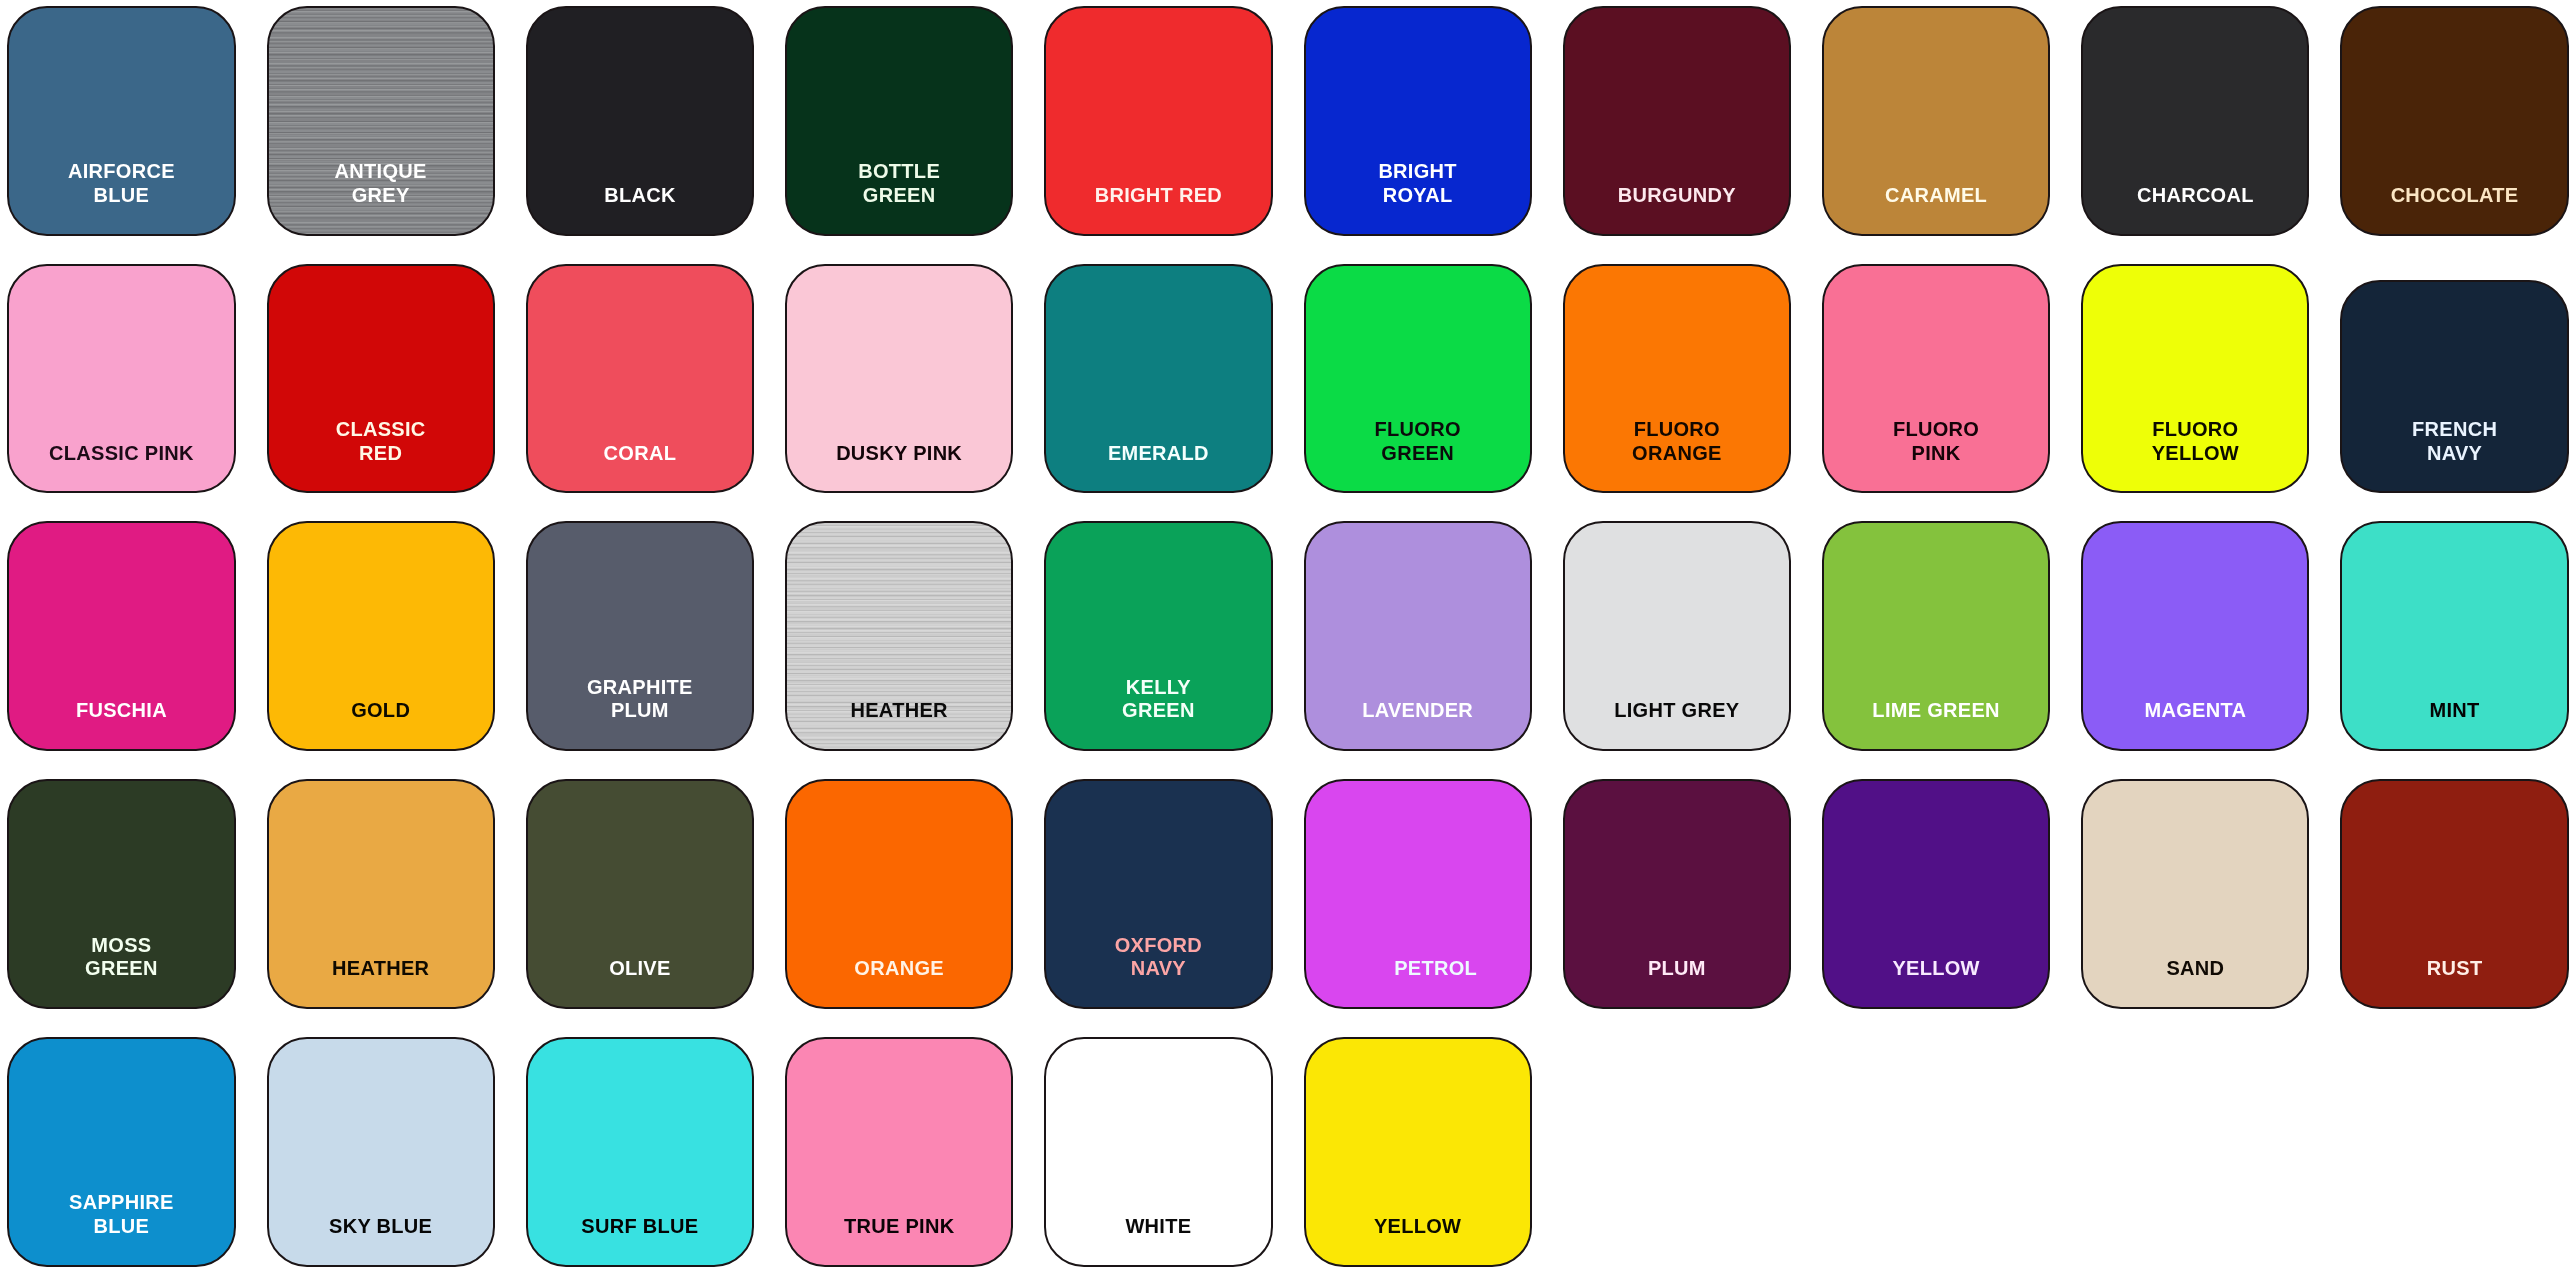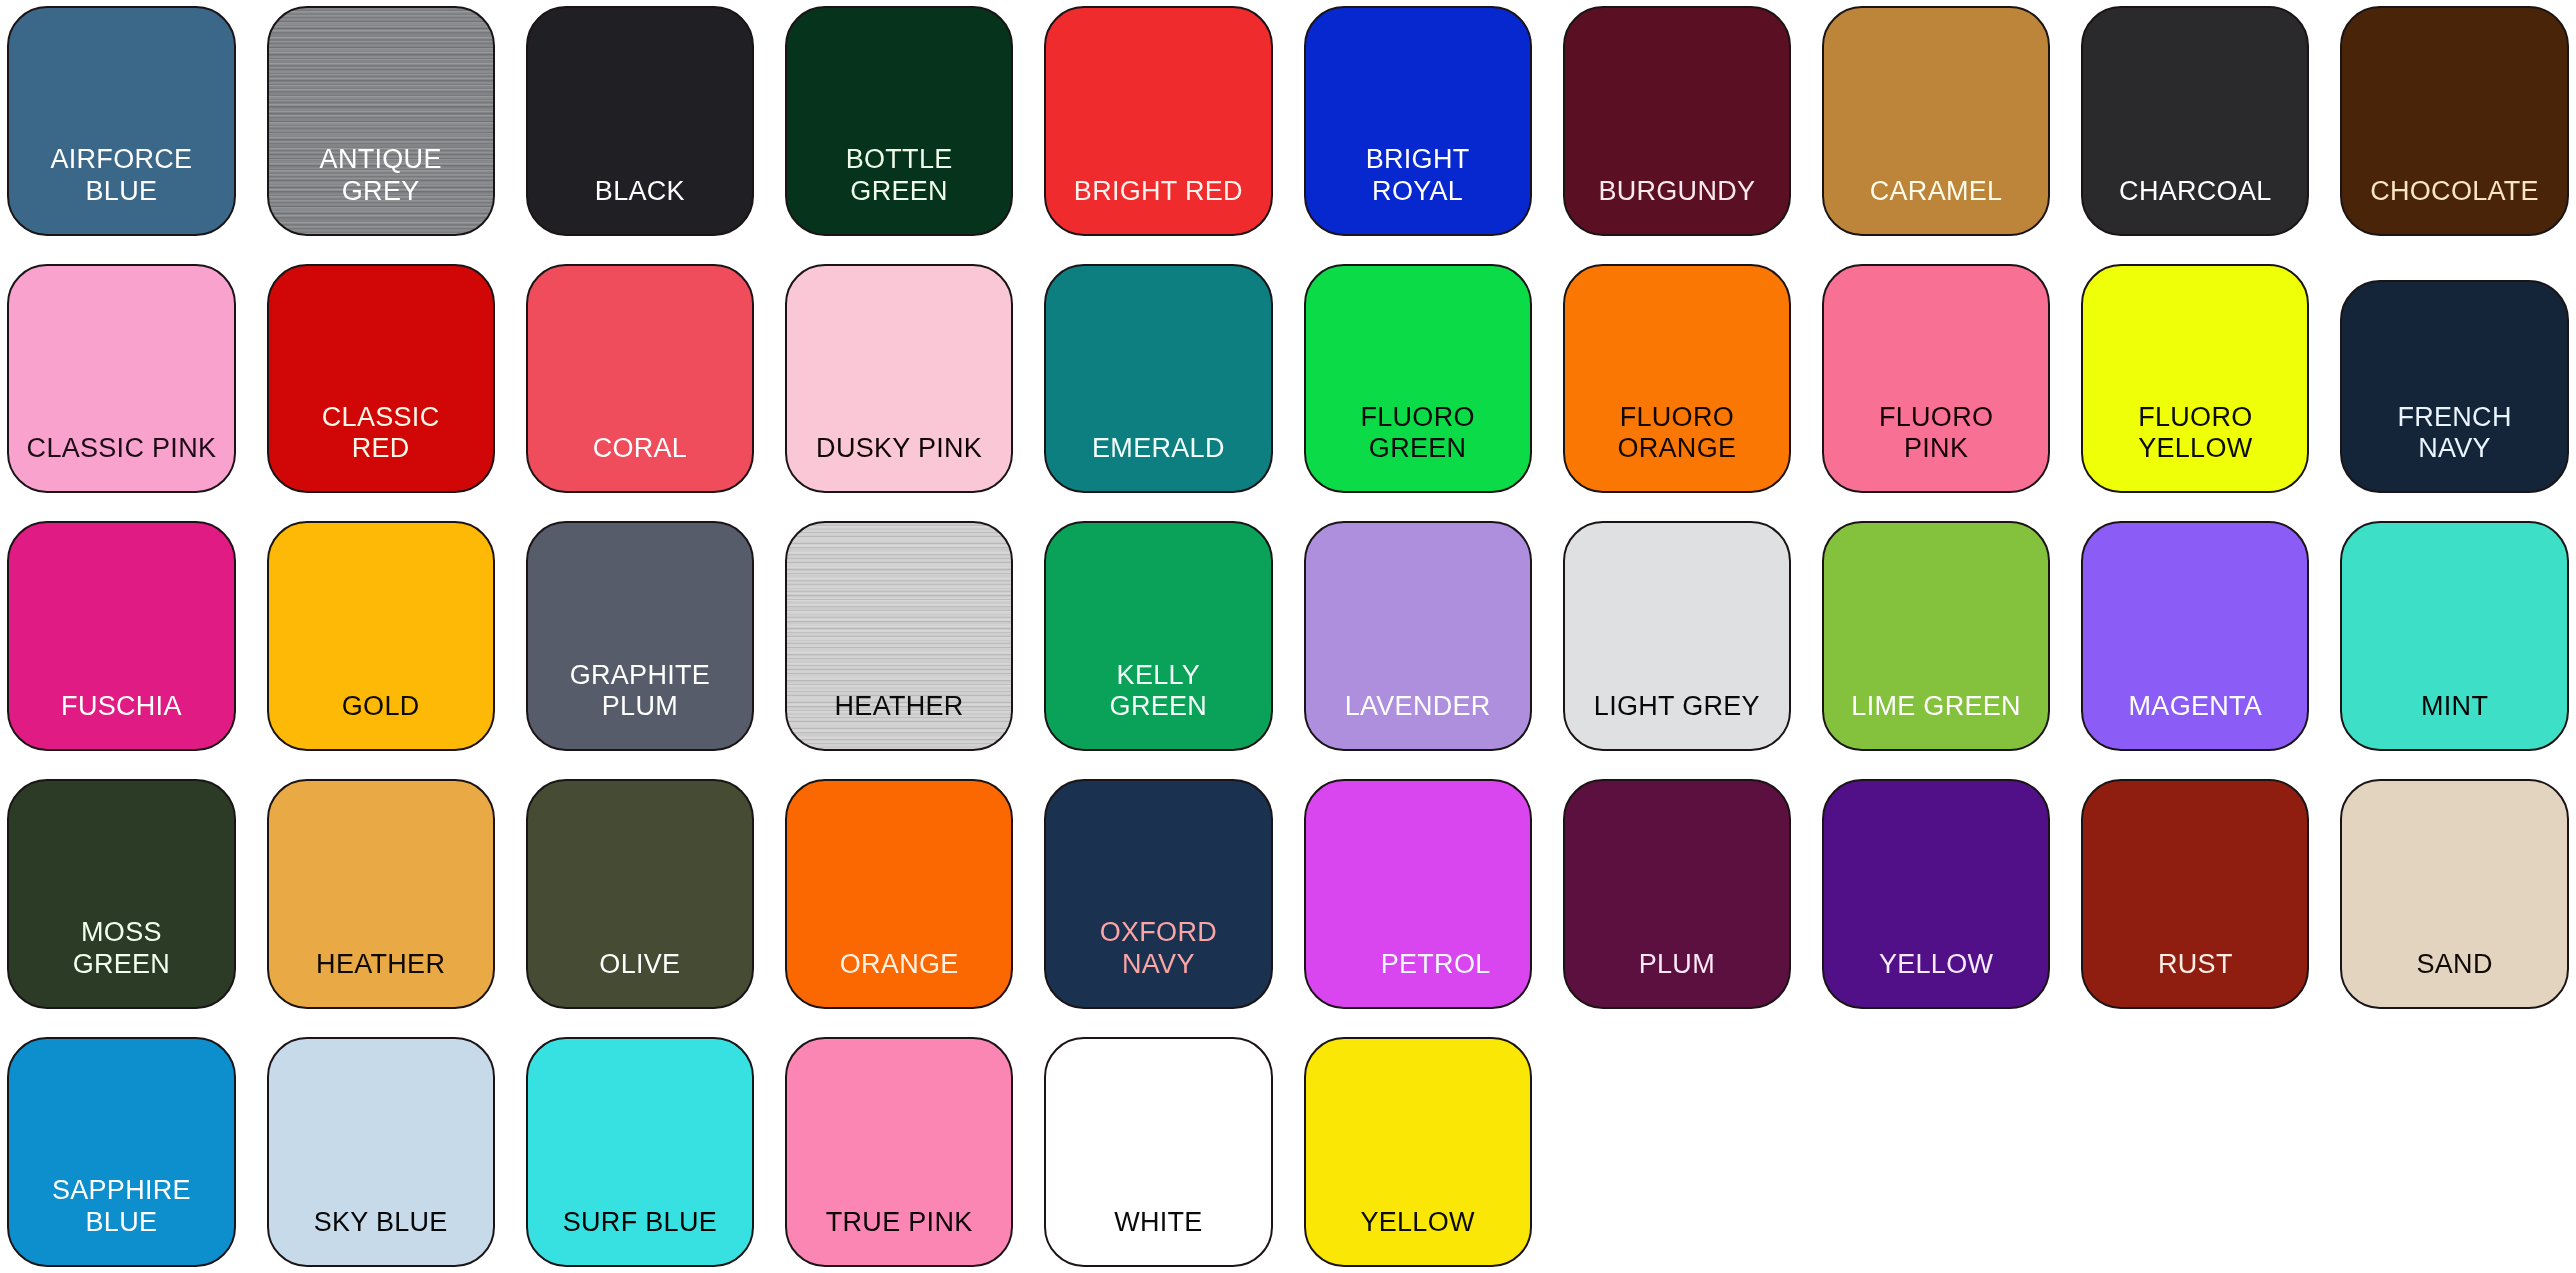"AIRFORCE" .swatch-label { font-size: 27px -> 20px; font-weight: 400 -> 700 }
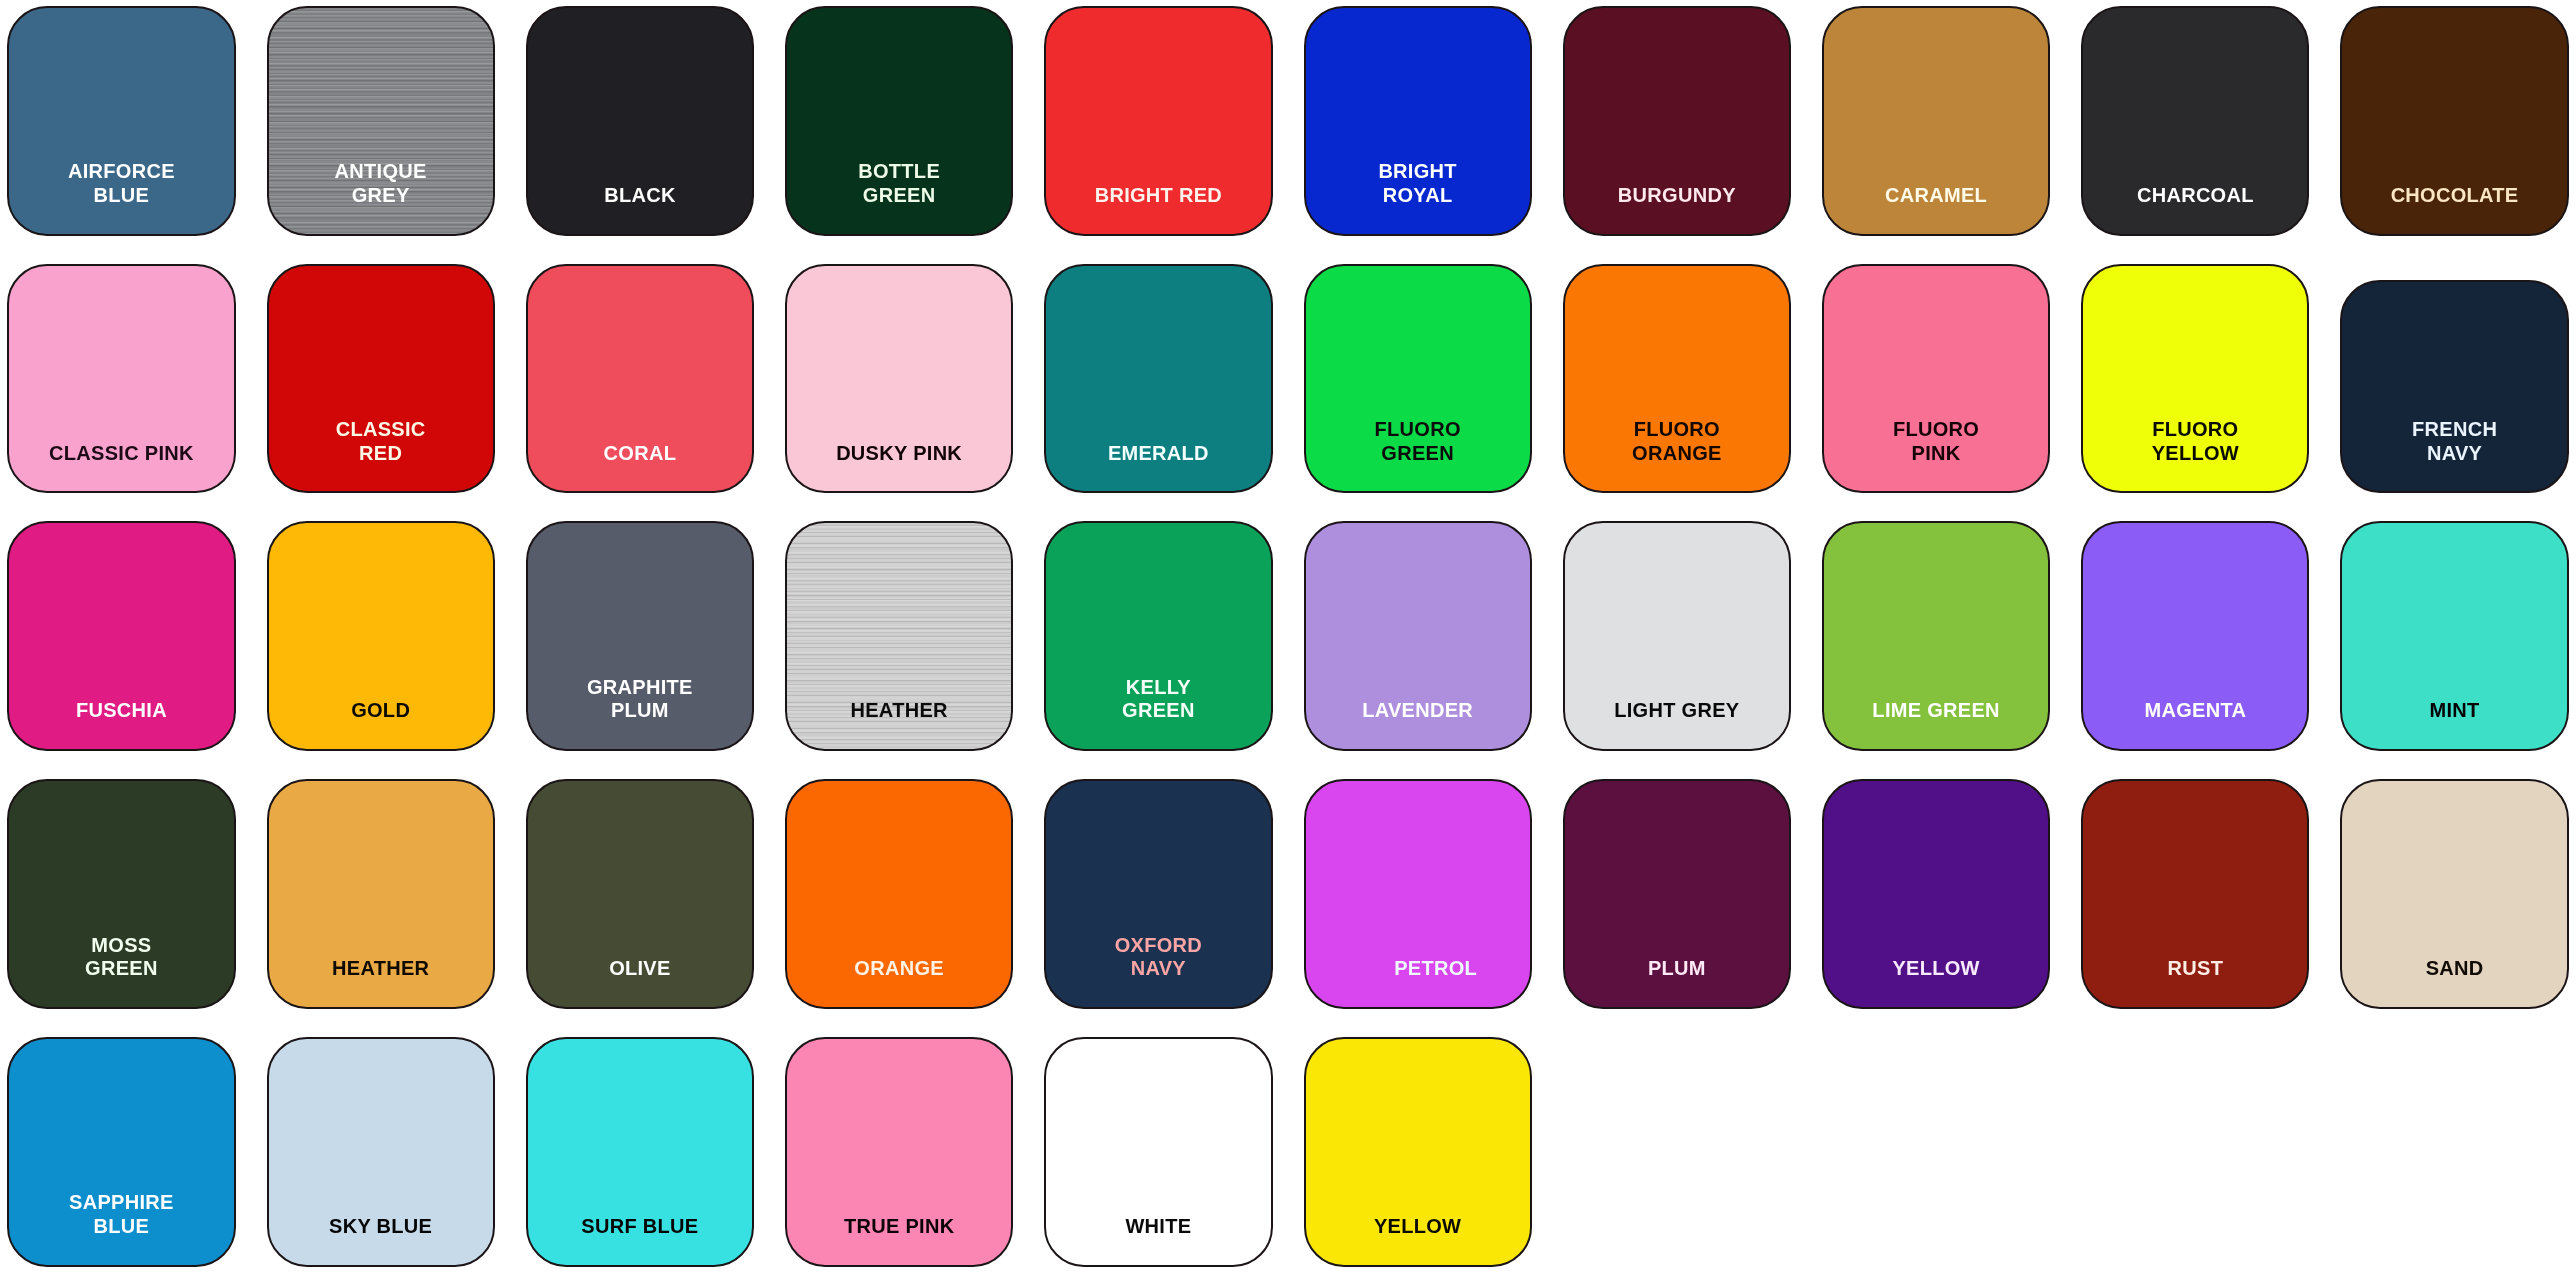"RUST" div.swatch { order: before "SAND" -> after "SAND" }
